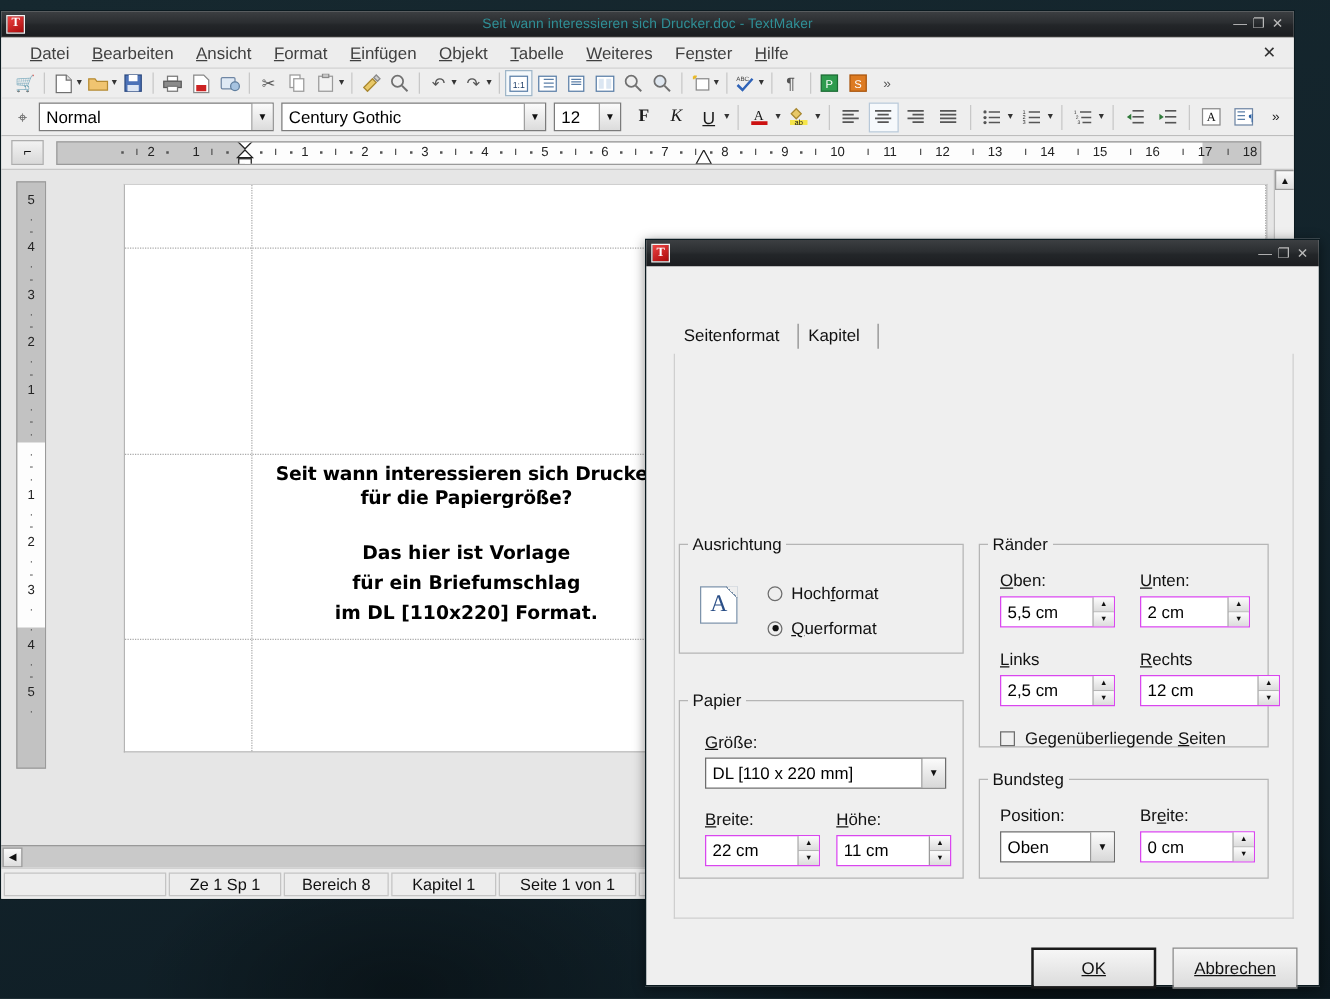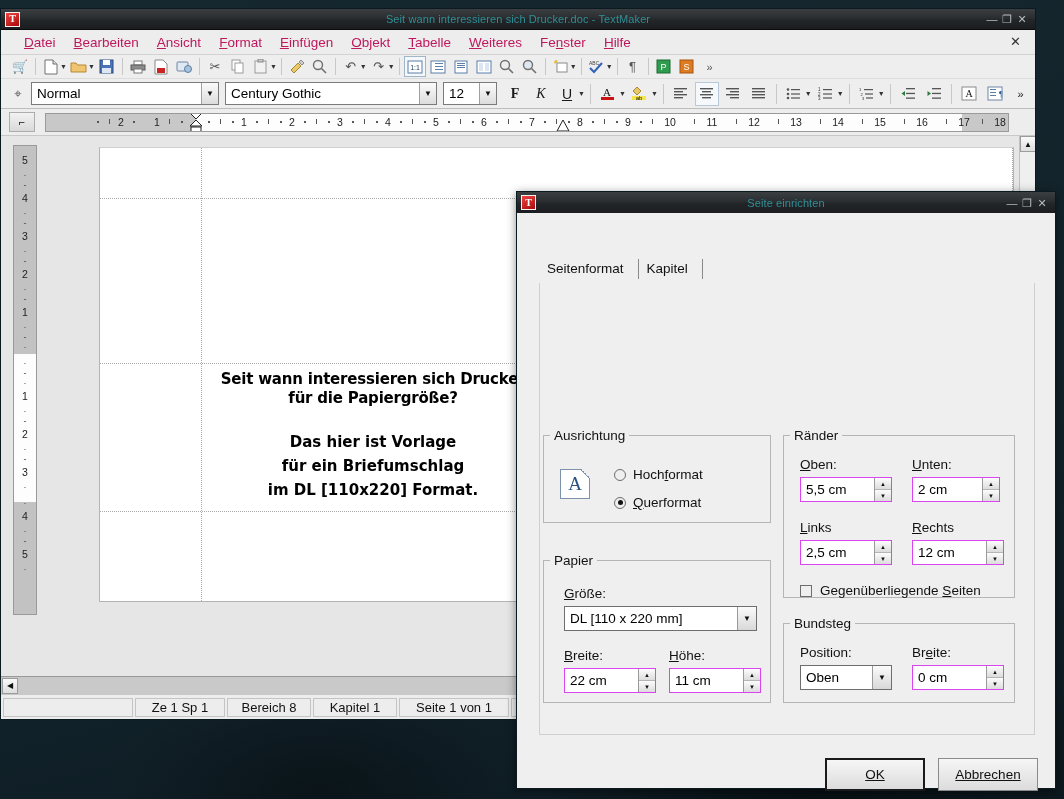"Datei" .menu-item { color: #be185d -> #404040 }
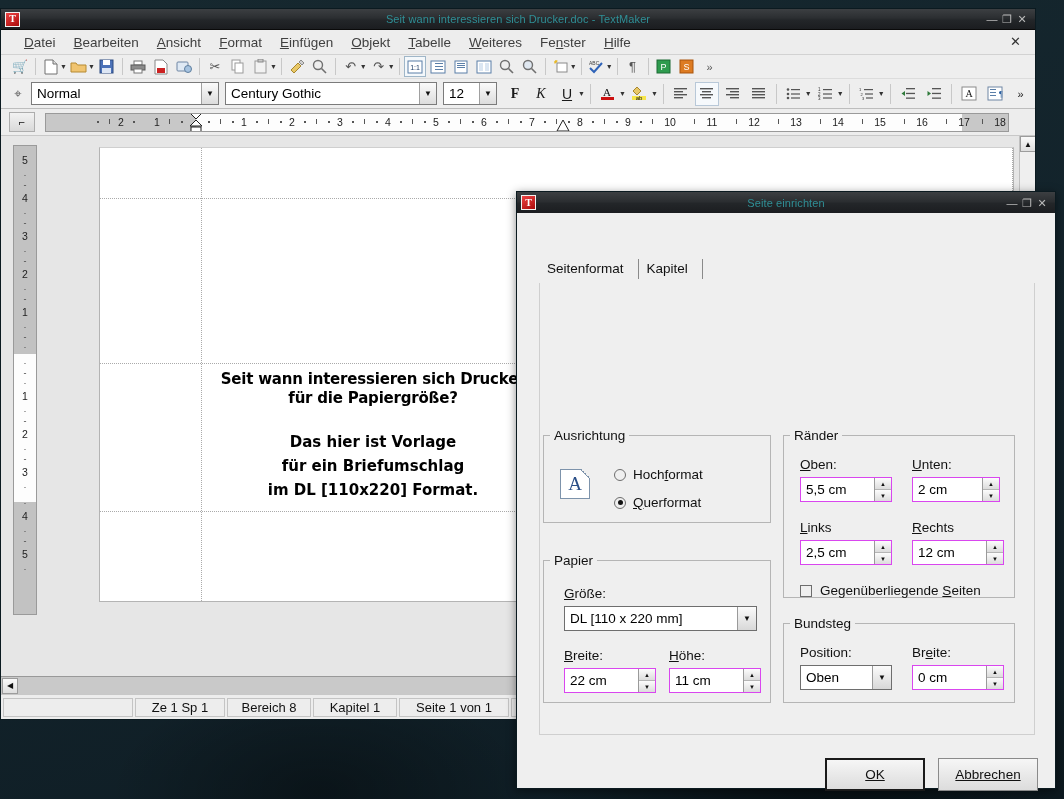"Seite einrichten" div.title-text { html: <div>Seite einrichten</div> -> none }
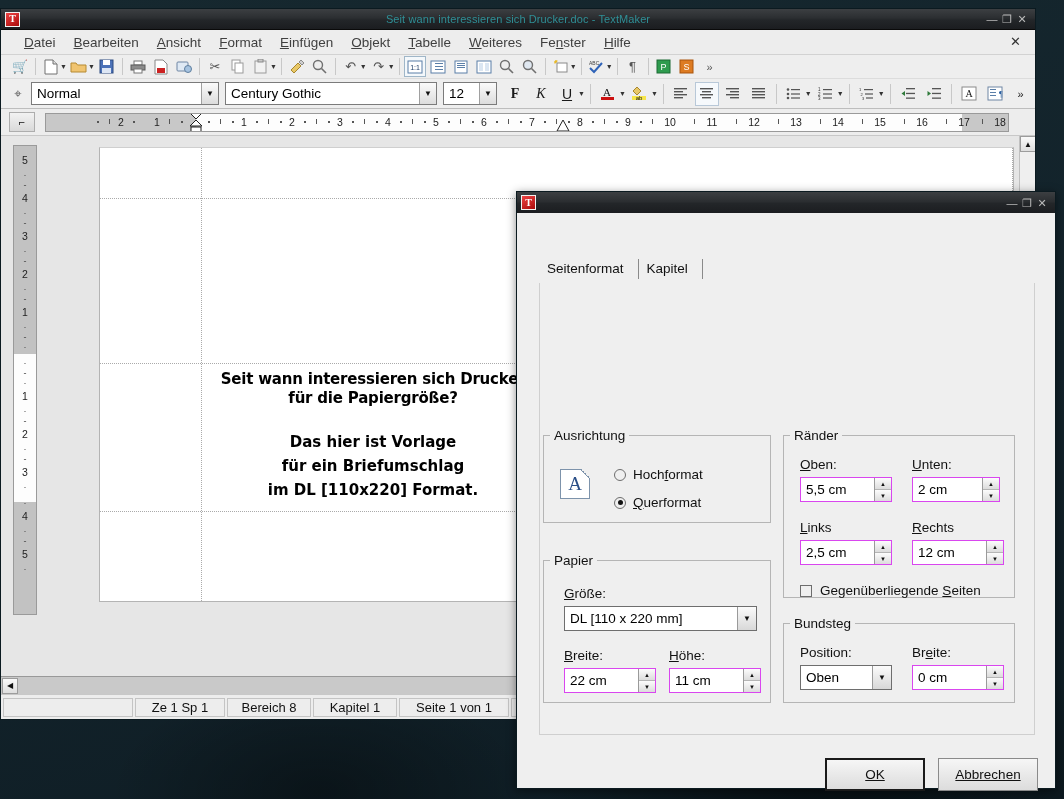"12 cm" div.spin { width: 92px -> 112px }
